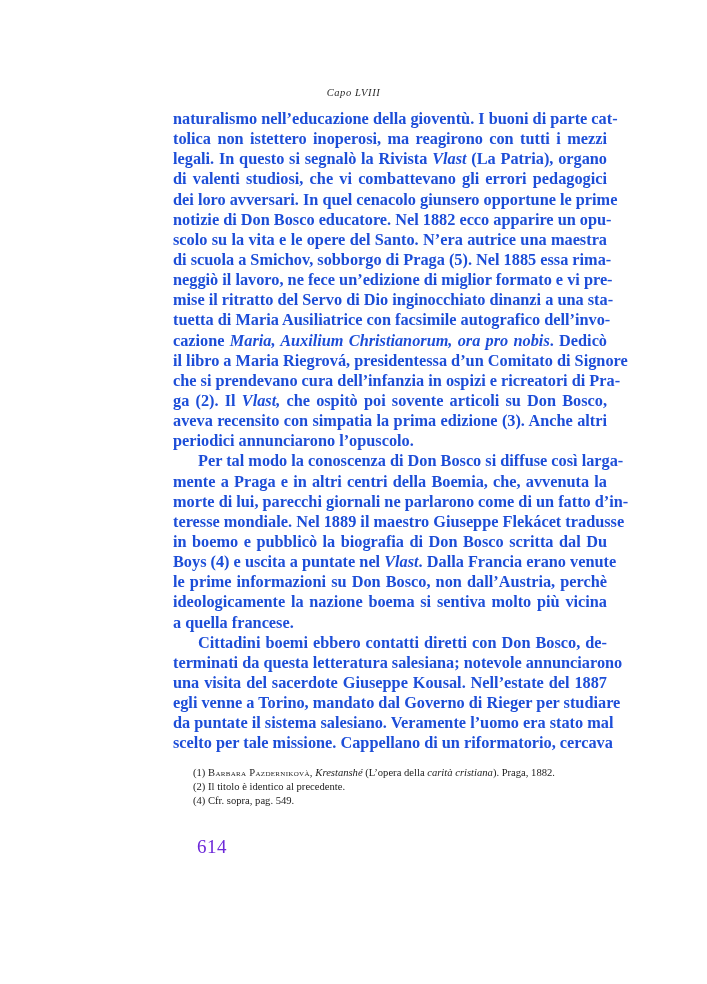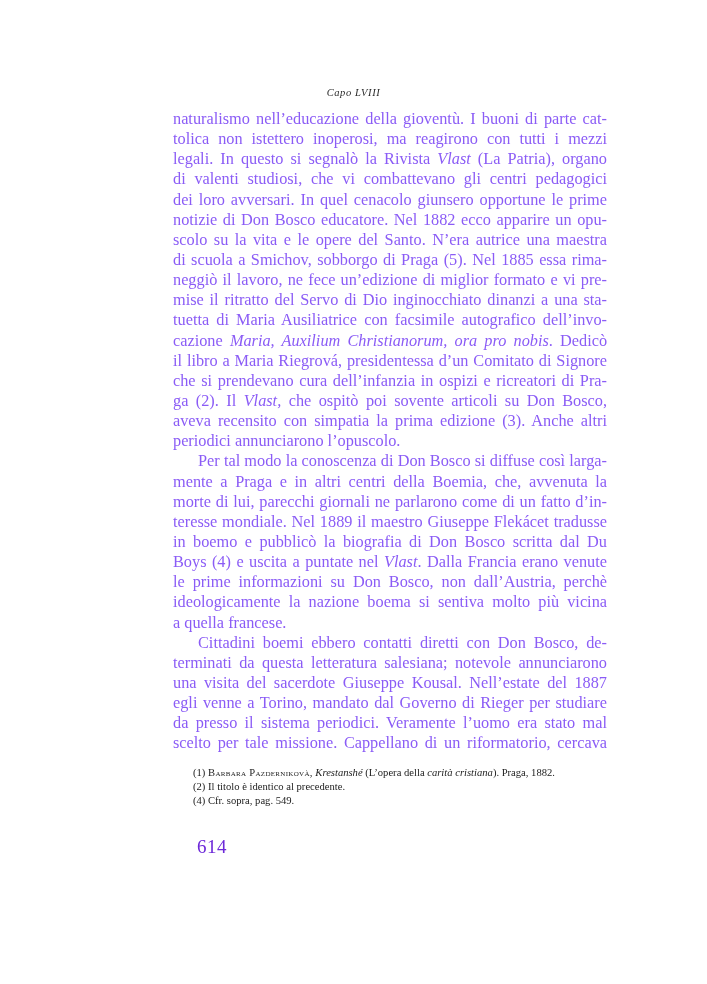"naturalismo nell’educazione della" .line { color: #8b5cf6 -> #1d4ed8; font-weight: none -> bold }
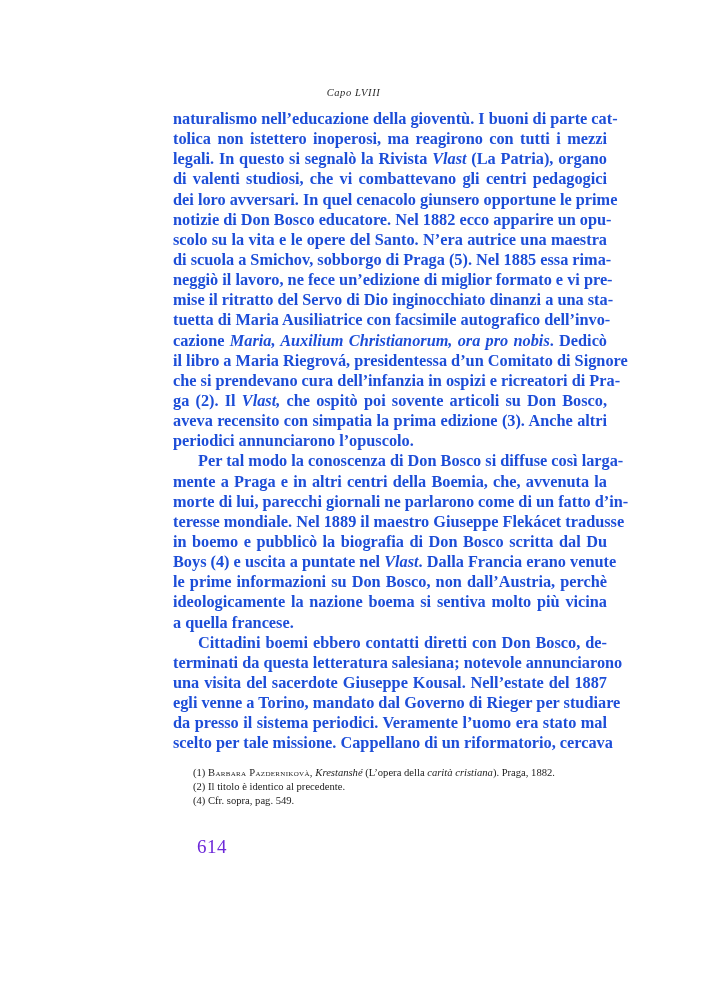"di valenti studiosi, che vi" span { text: centri -> errori }
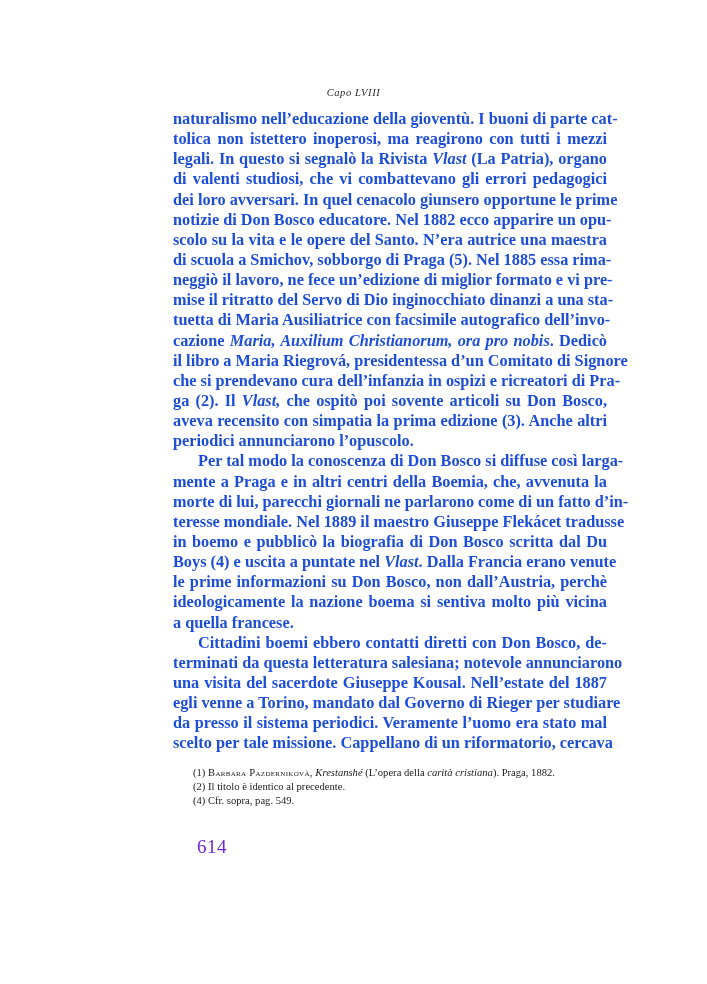"da presso il sistema periodici." span { text: presso il sistema periodici -> puntate il sistema salesiano }
